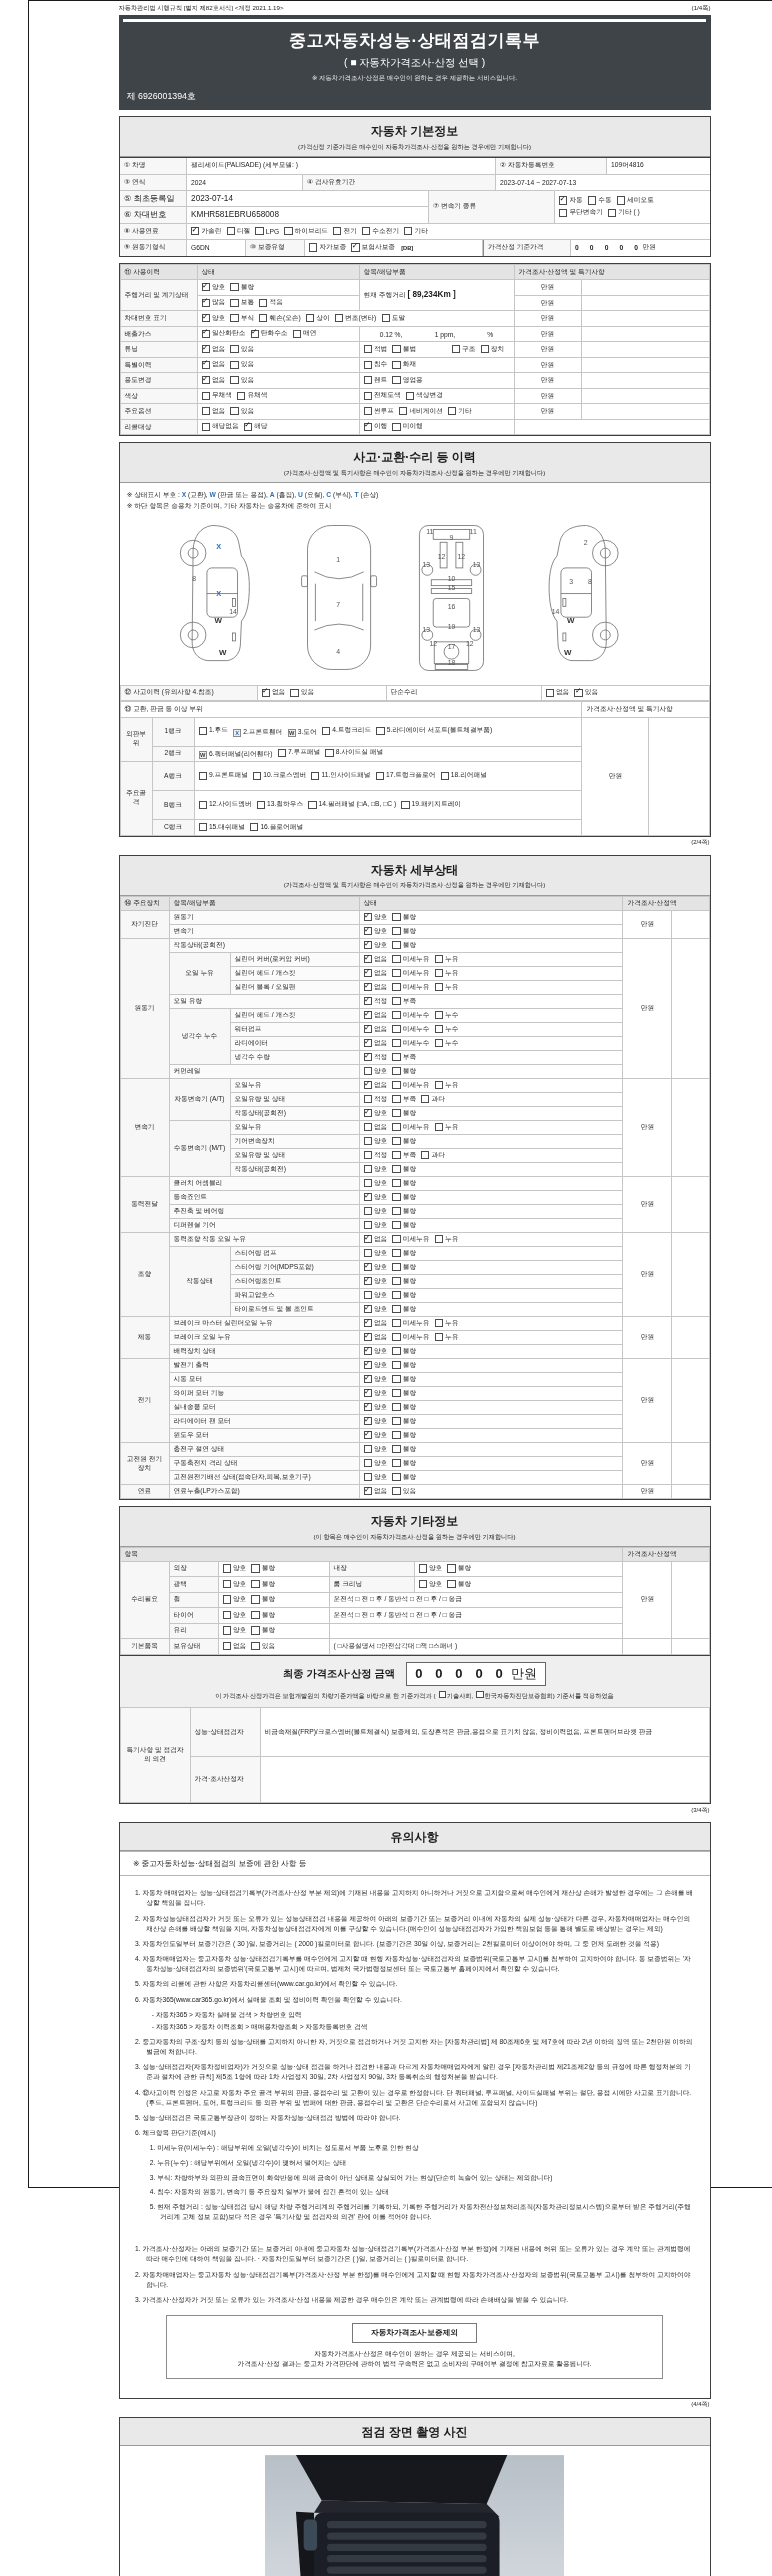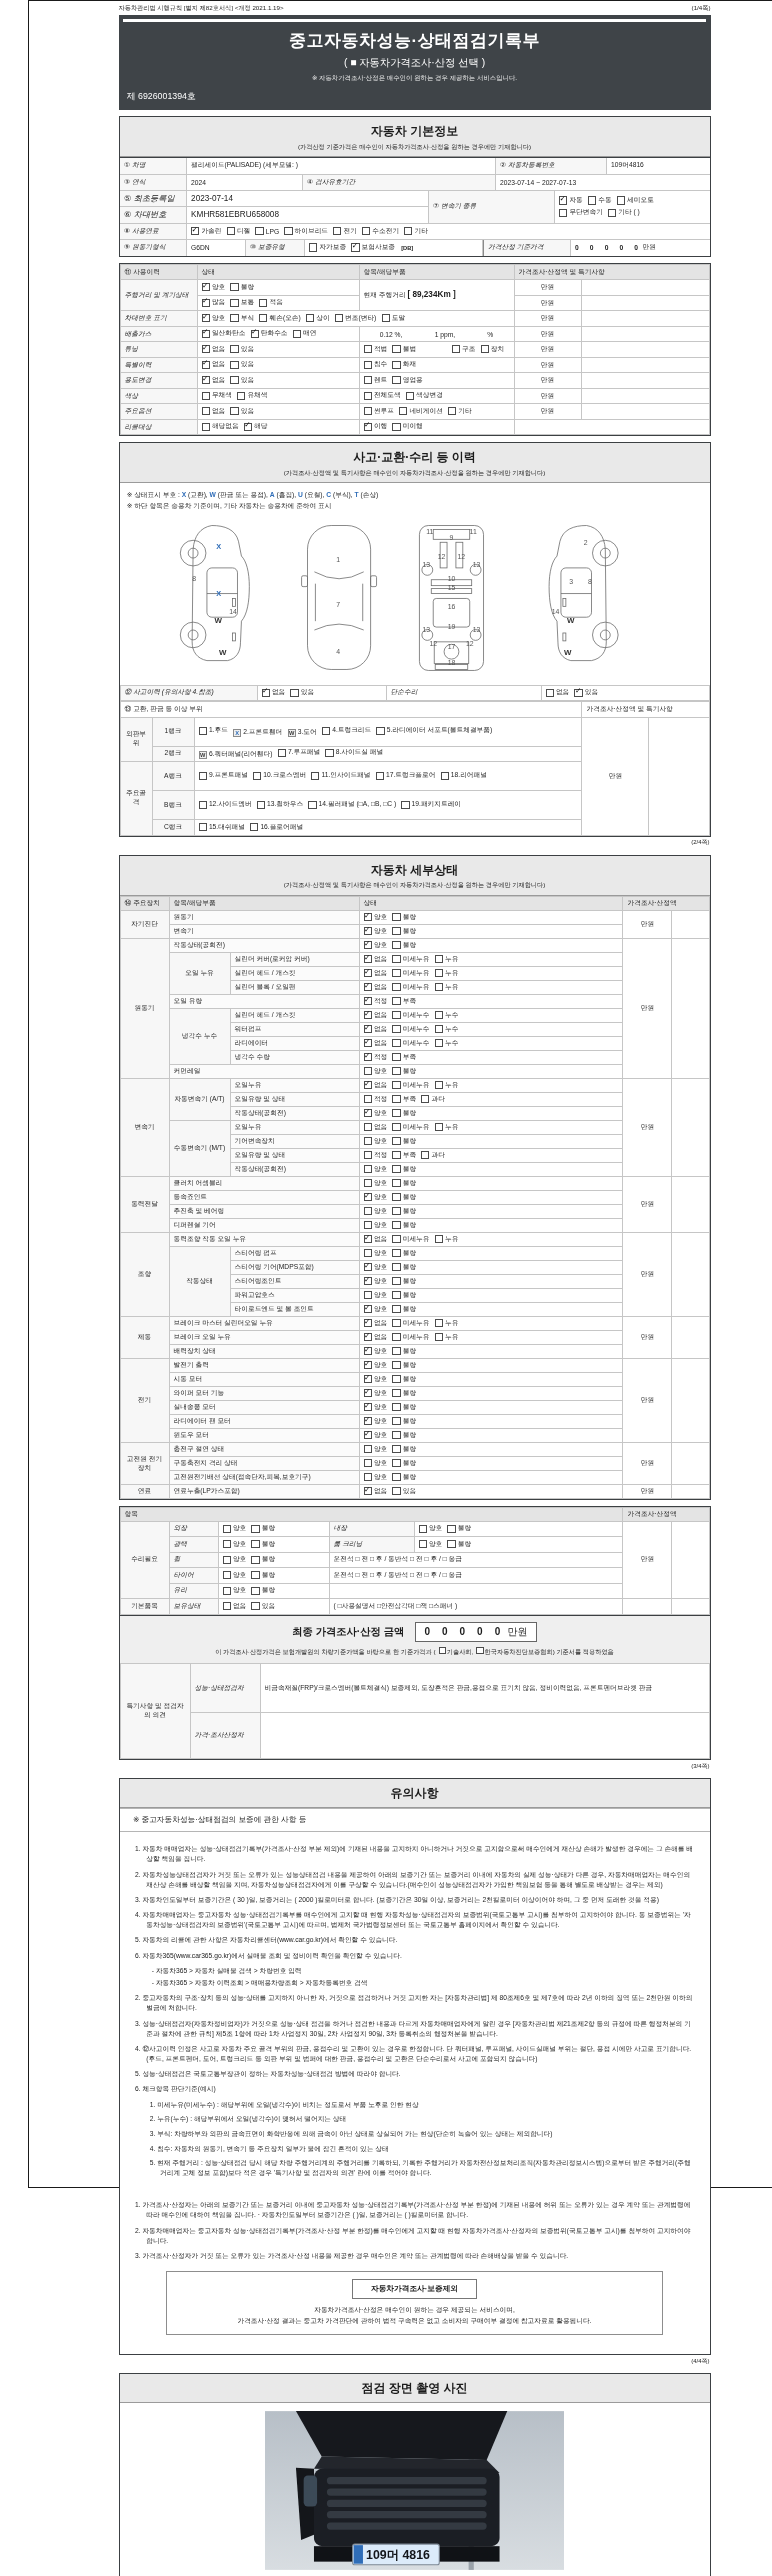"⑤ 최초등록일" .lab { font-style: italic -> none }
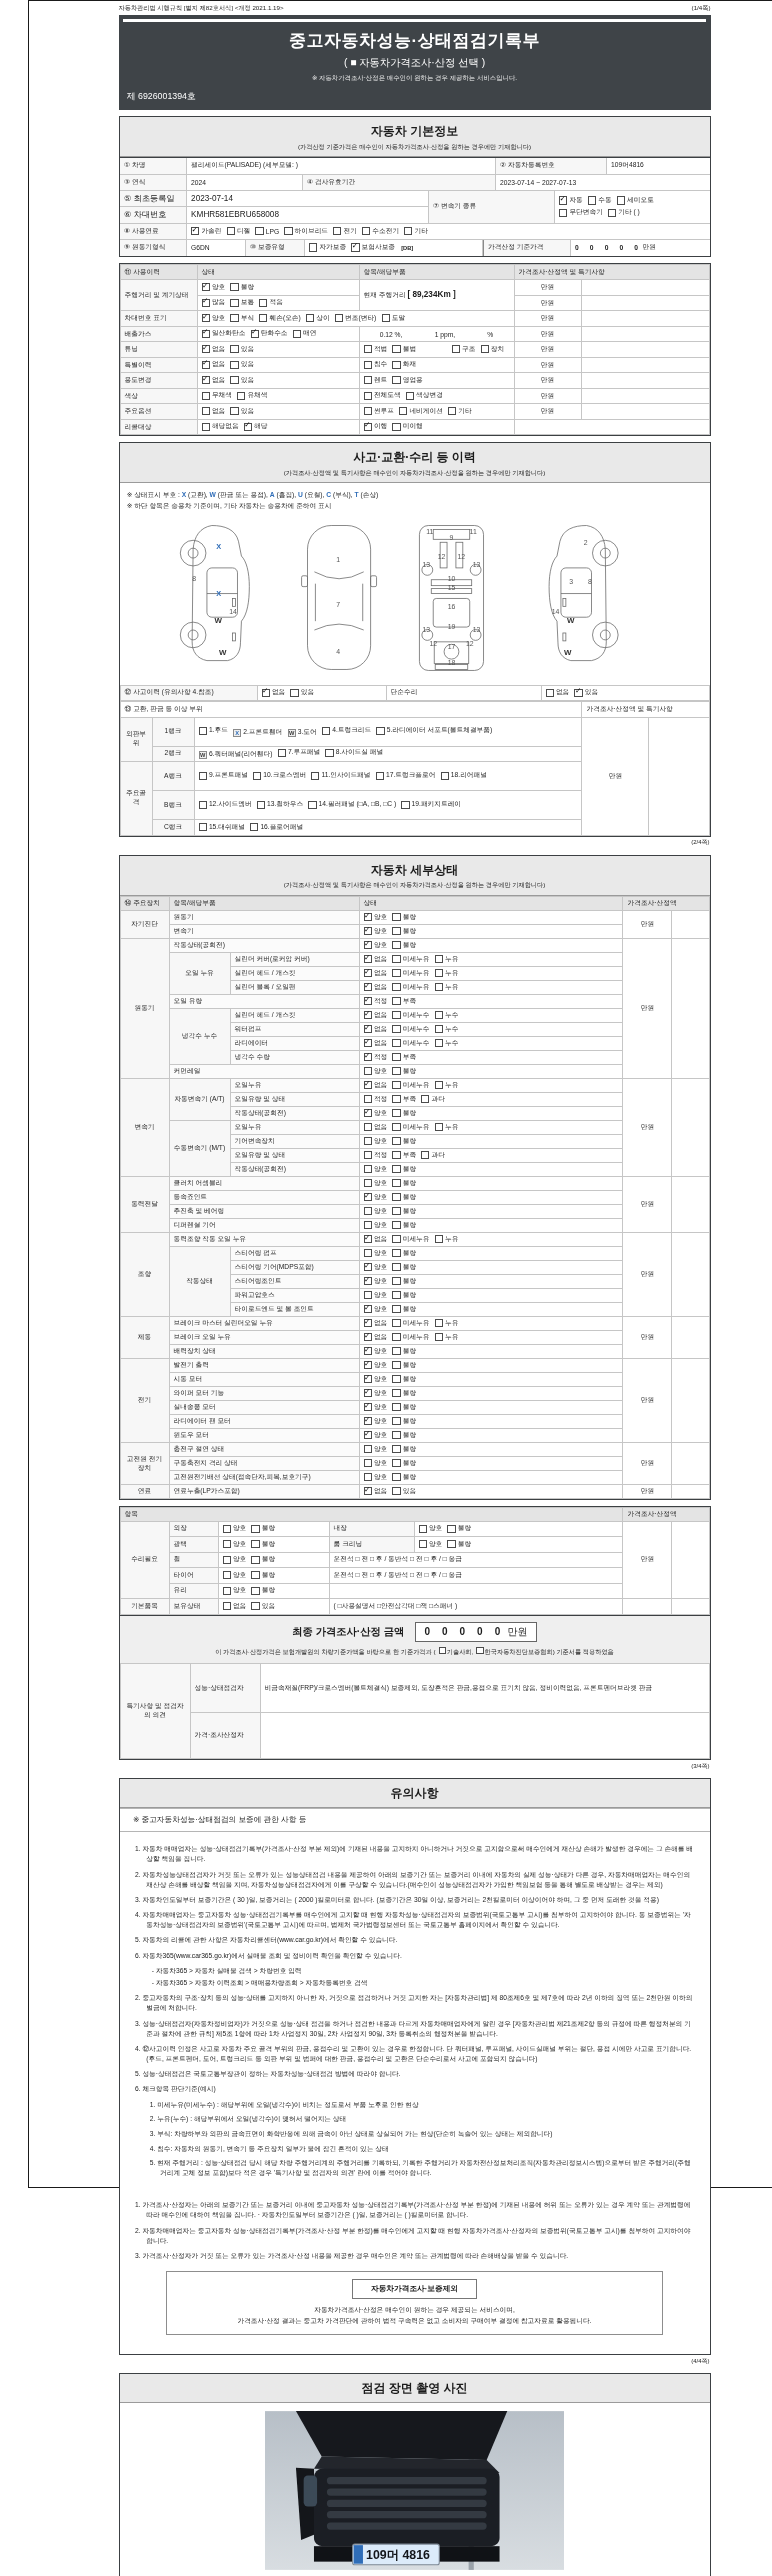"자동차 기타정보" div.sechead { html: none -> <div> <div>자동차 기타정보</div> <div>(이 항목은 매수인이 자동차가격조사·산정을 원하는 경우에만 기재합니다)</div> </div> }
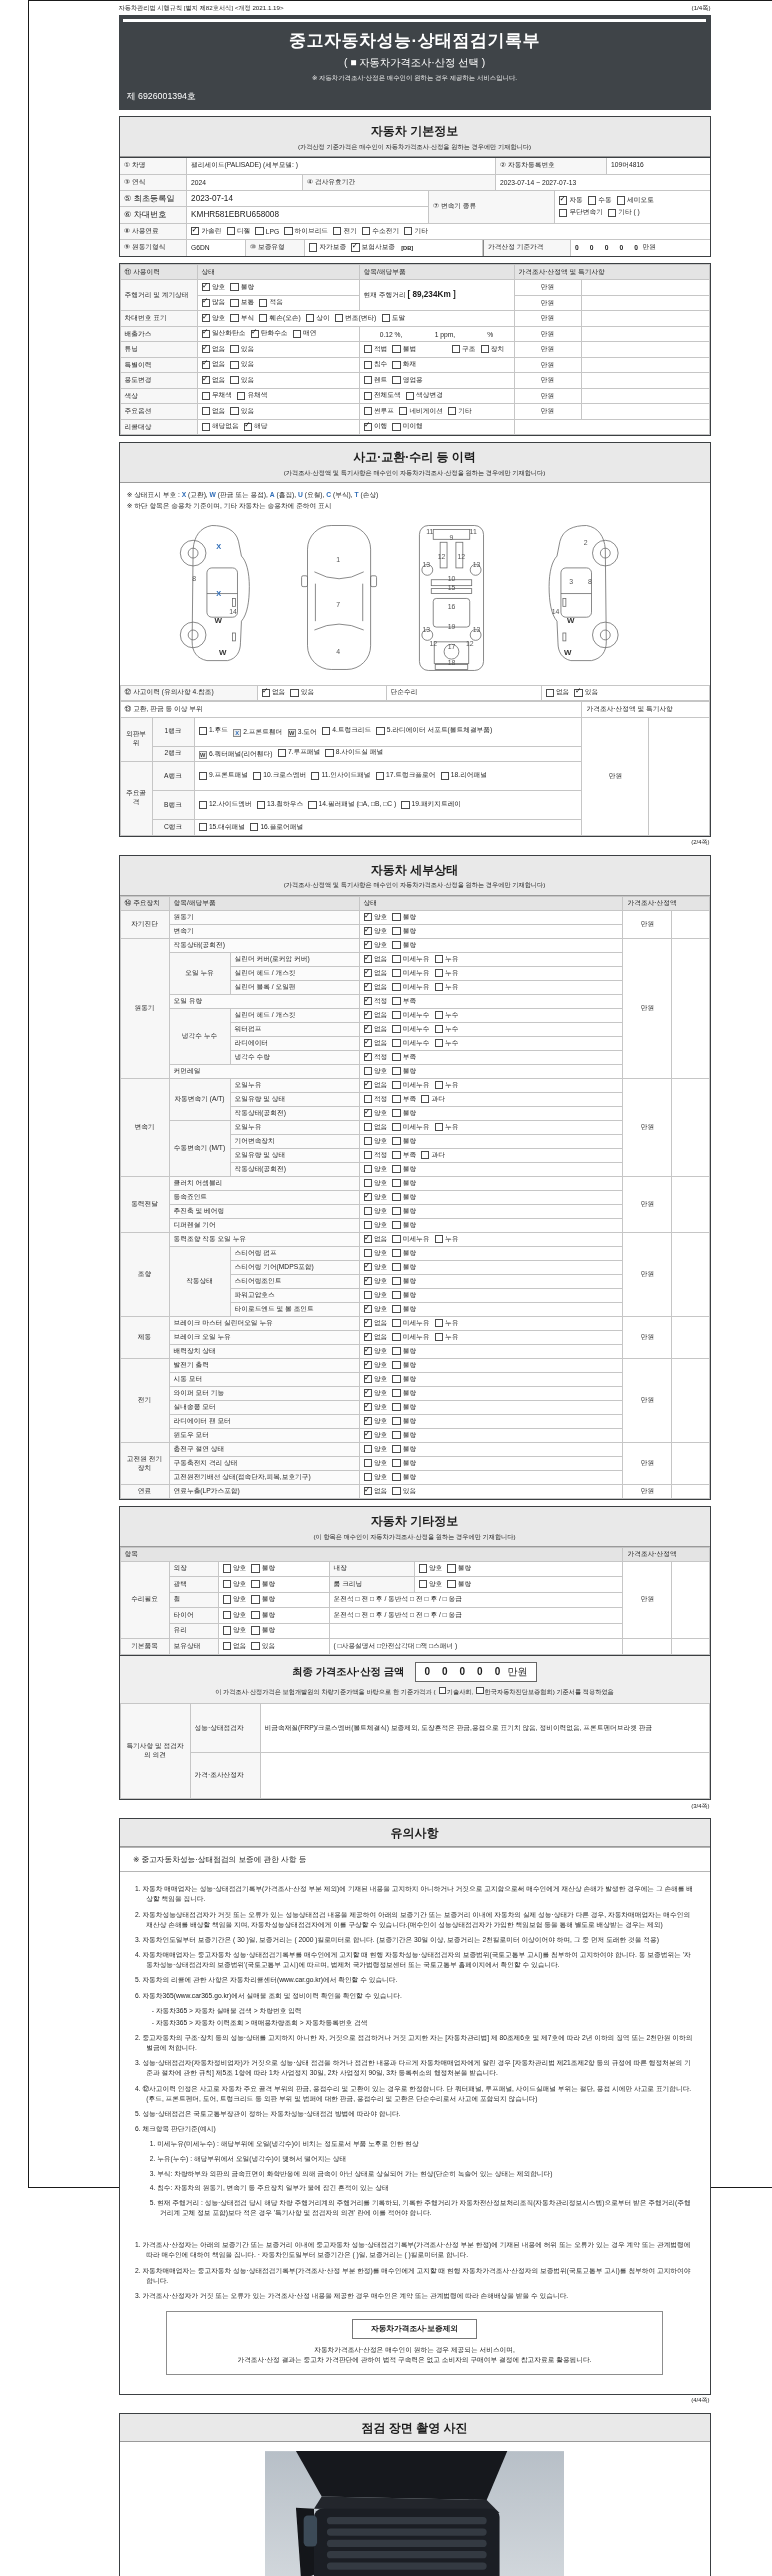"0 0 0 0 0 만원" .fpbox { font-size: 10px -> 13px }
